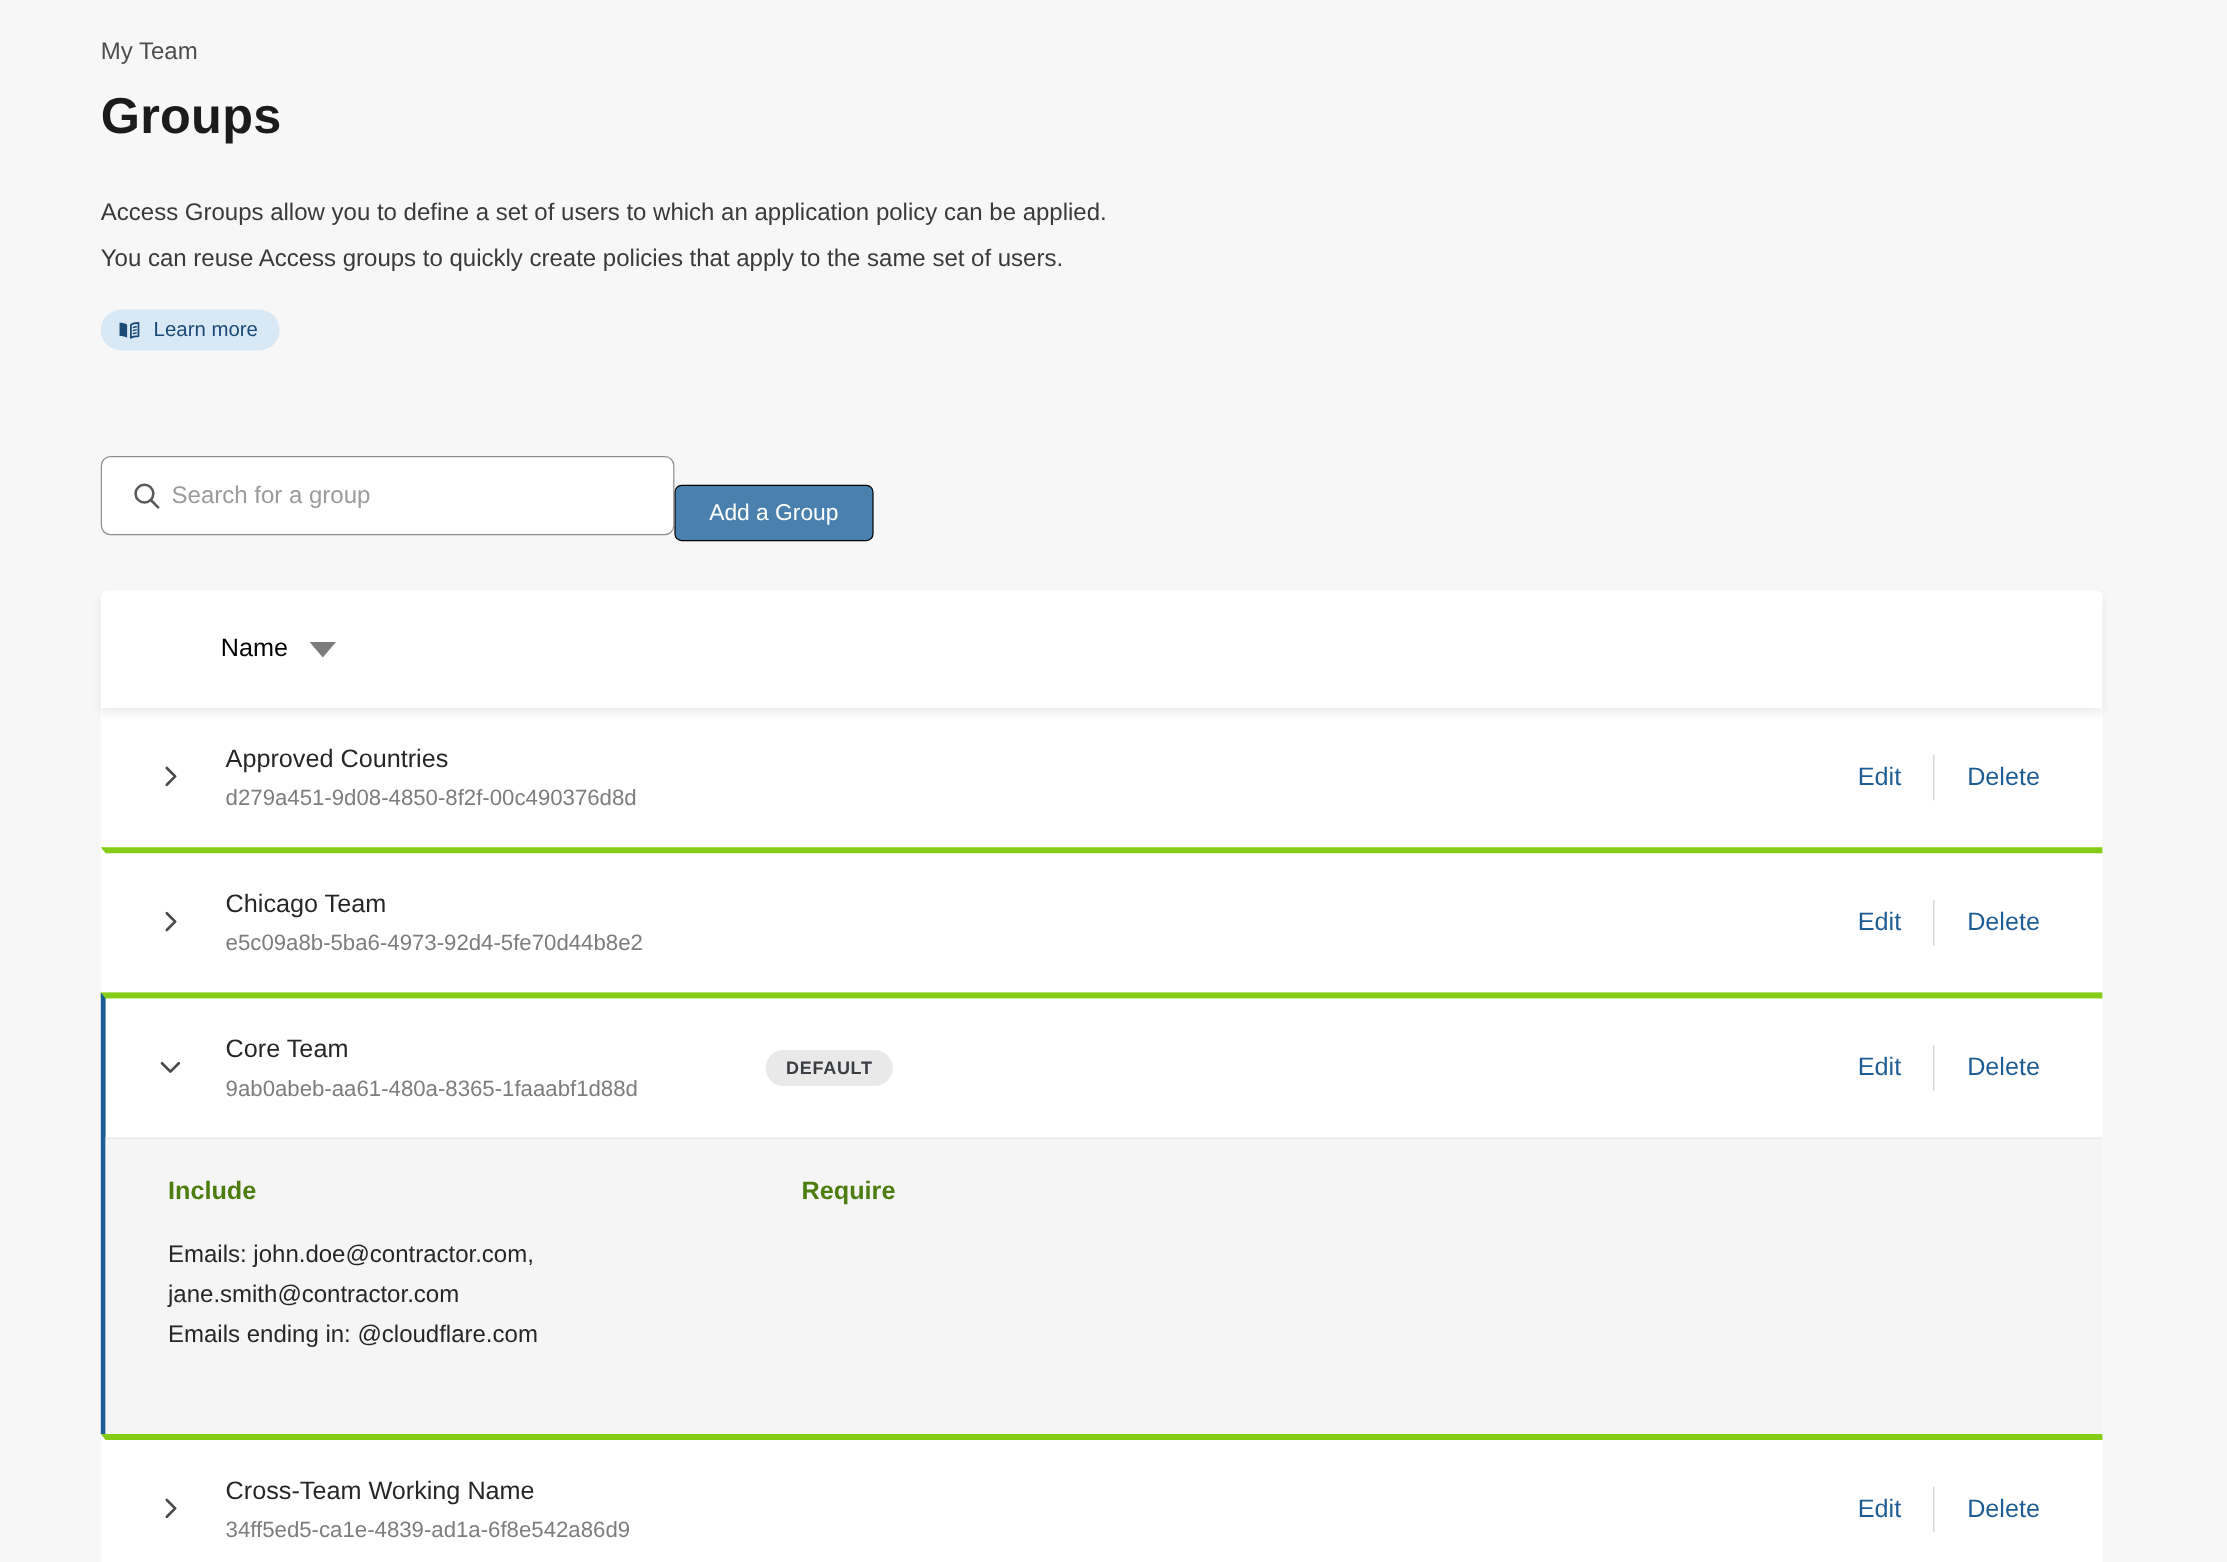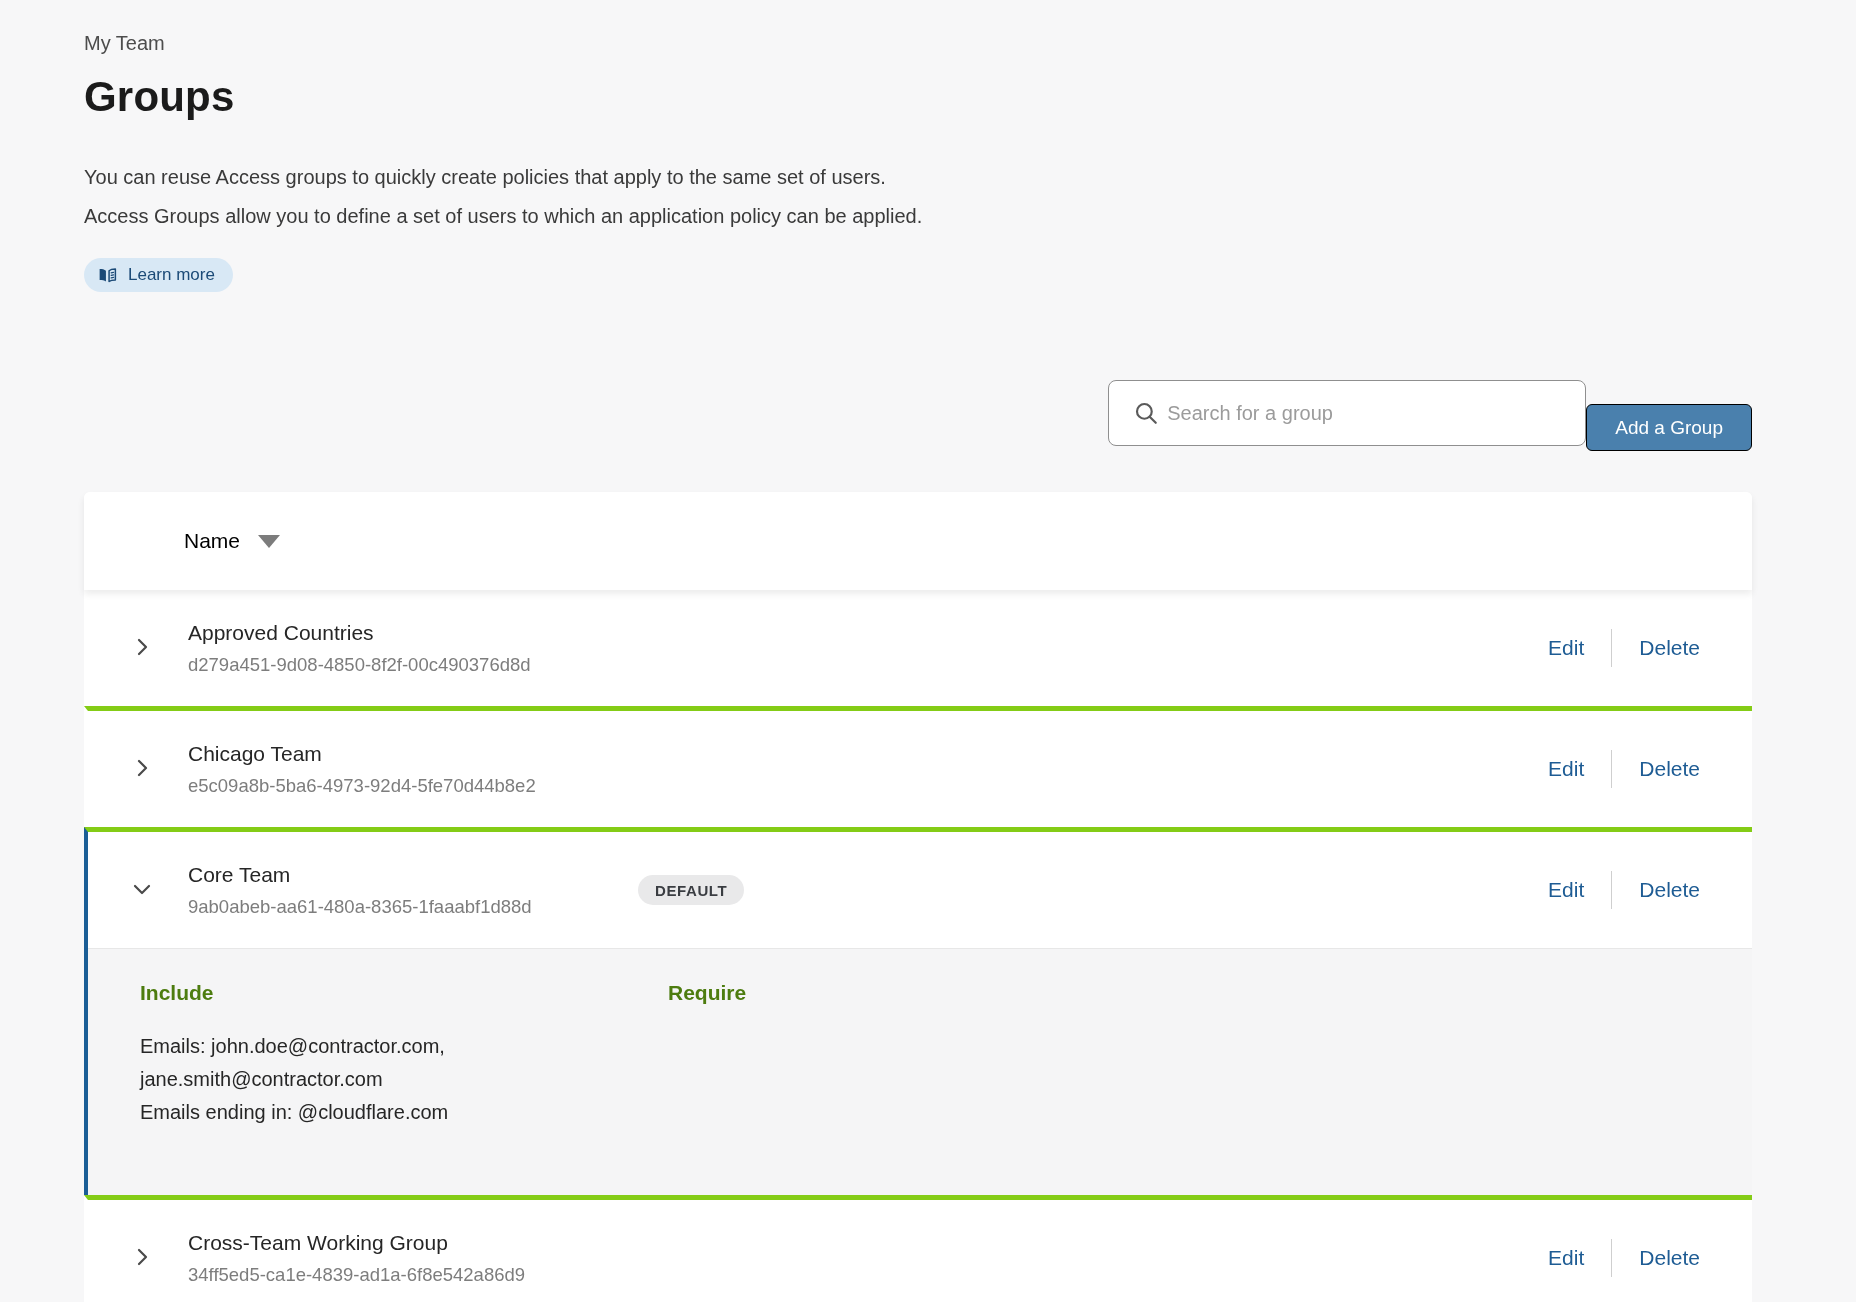"You can reuse Access groups" div { order: before "Access Groups allow you to" -> after "Access Groups allow you to" }
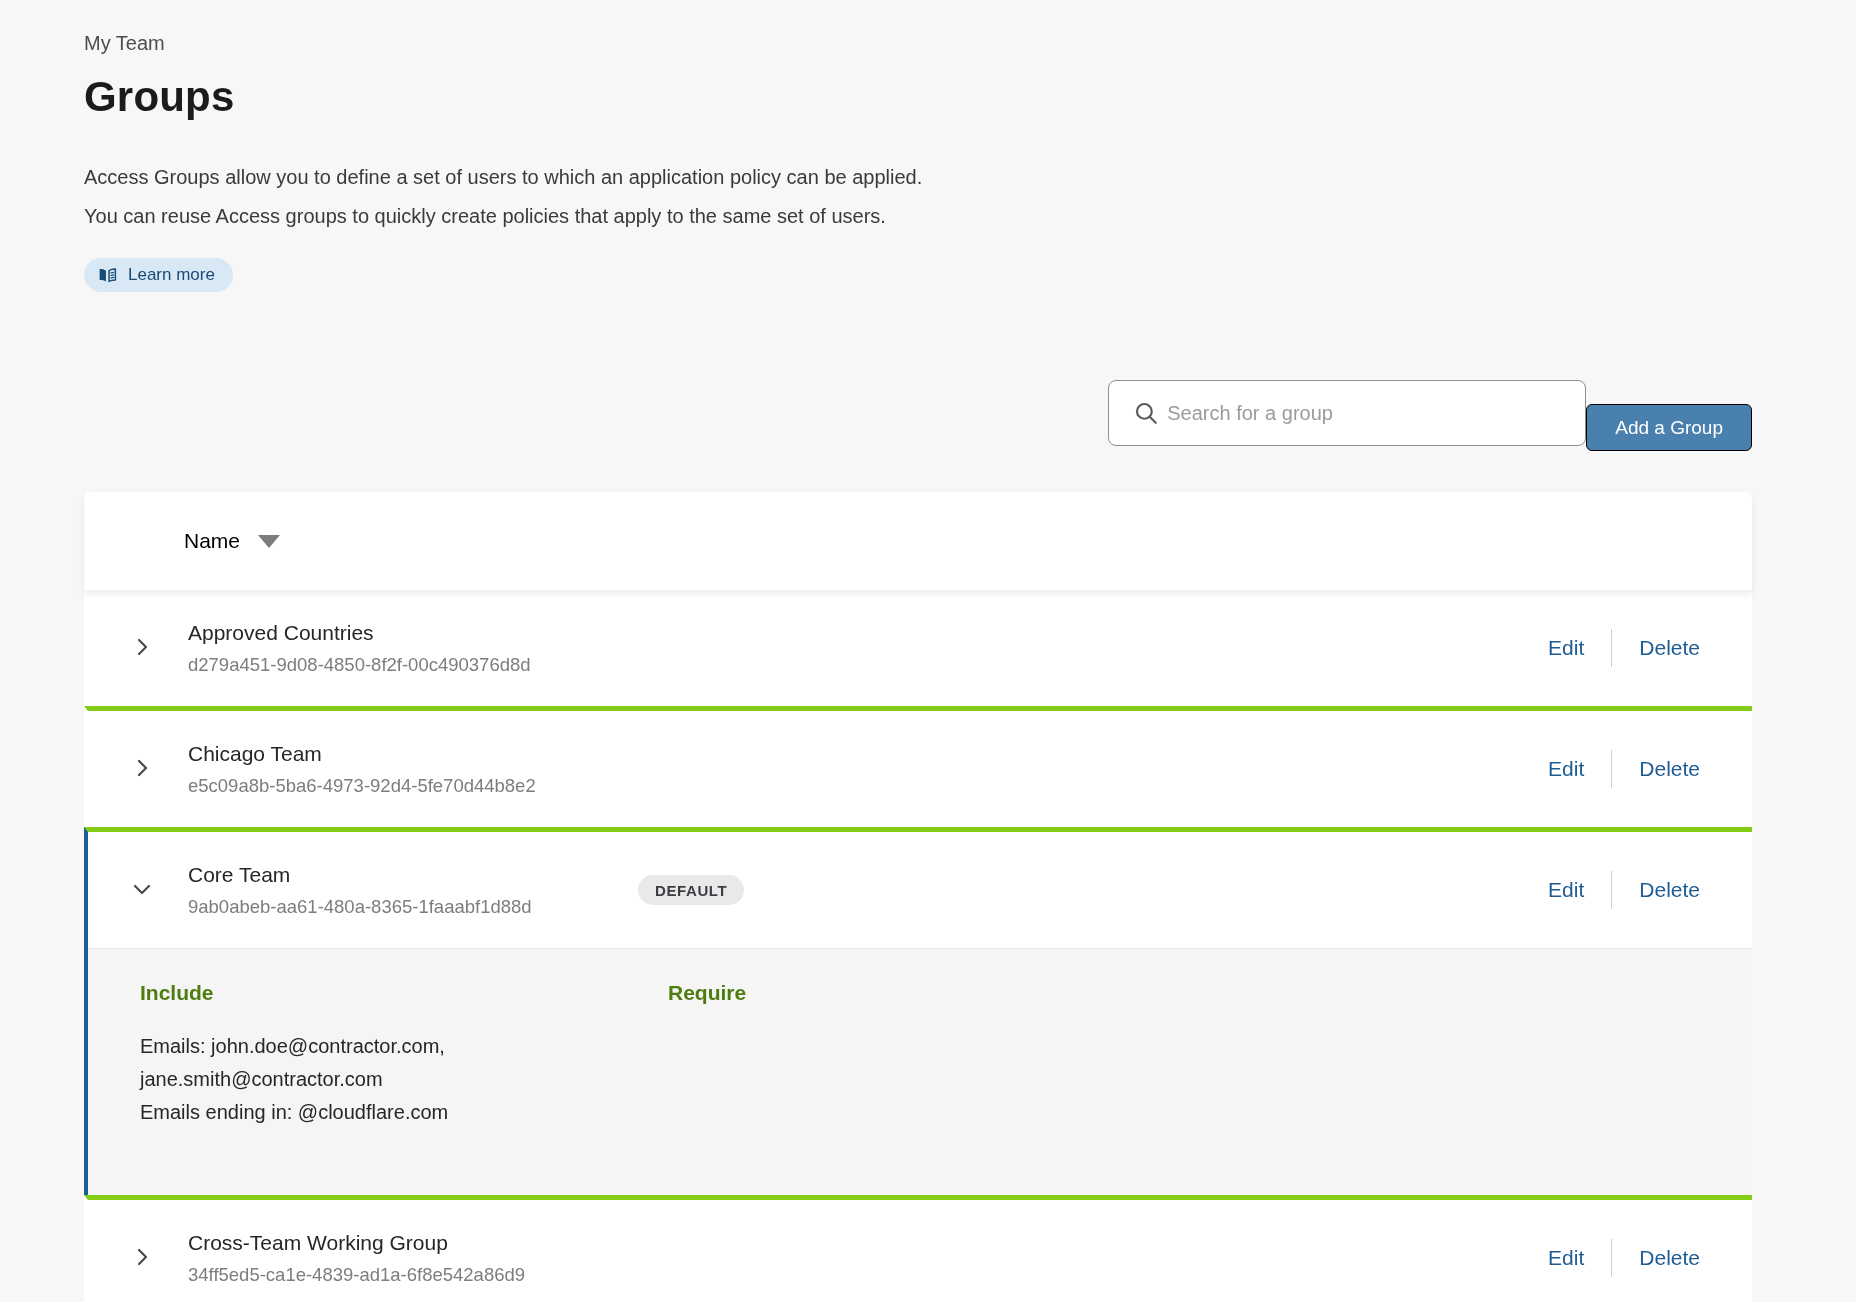"Search for a group" .toolbar { justify-content: flex-end -> flex-start }
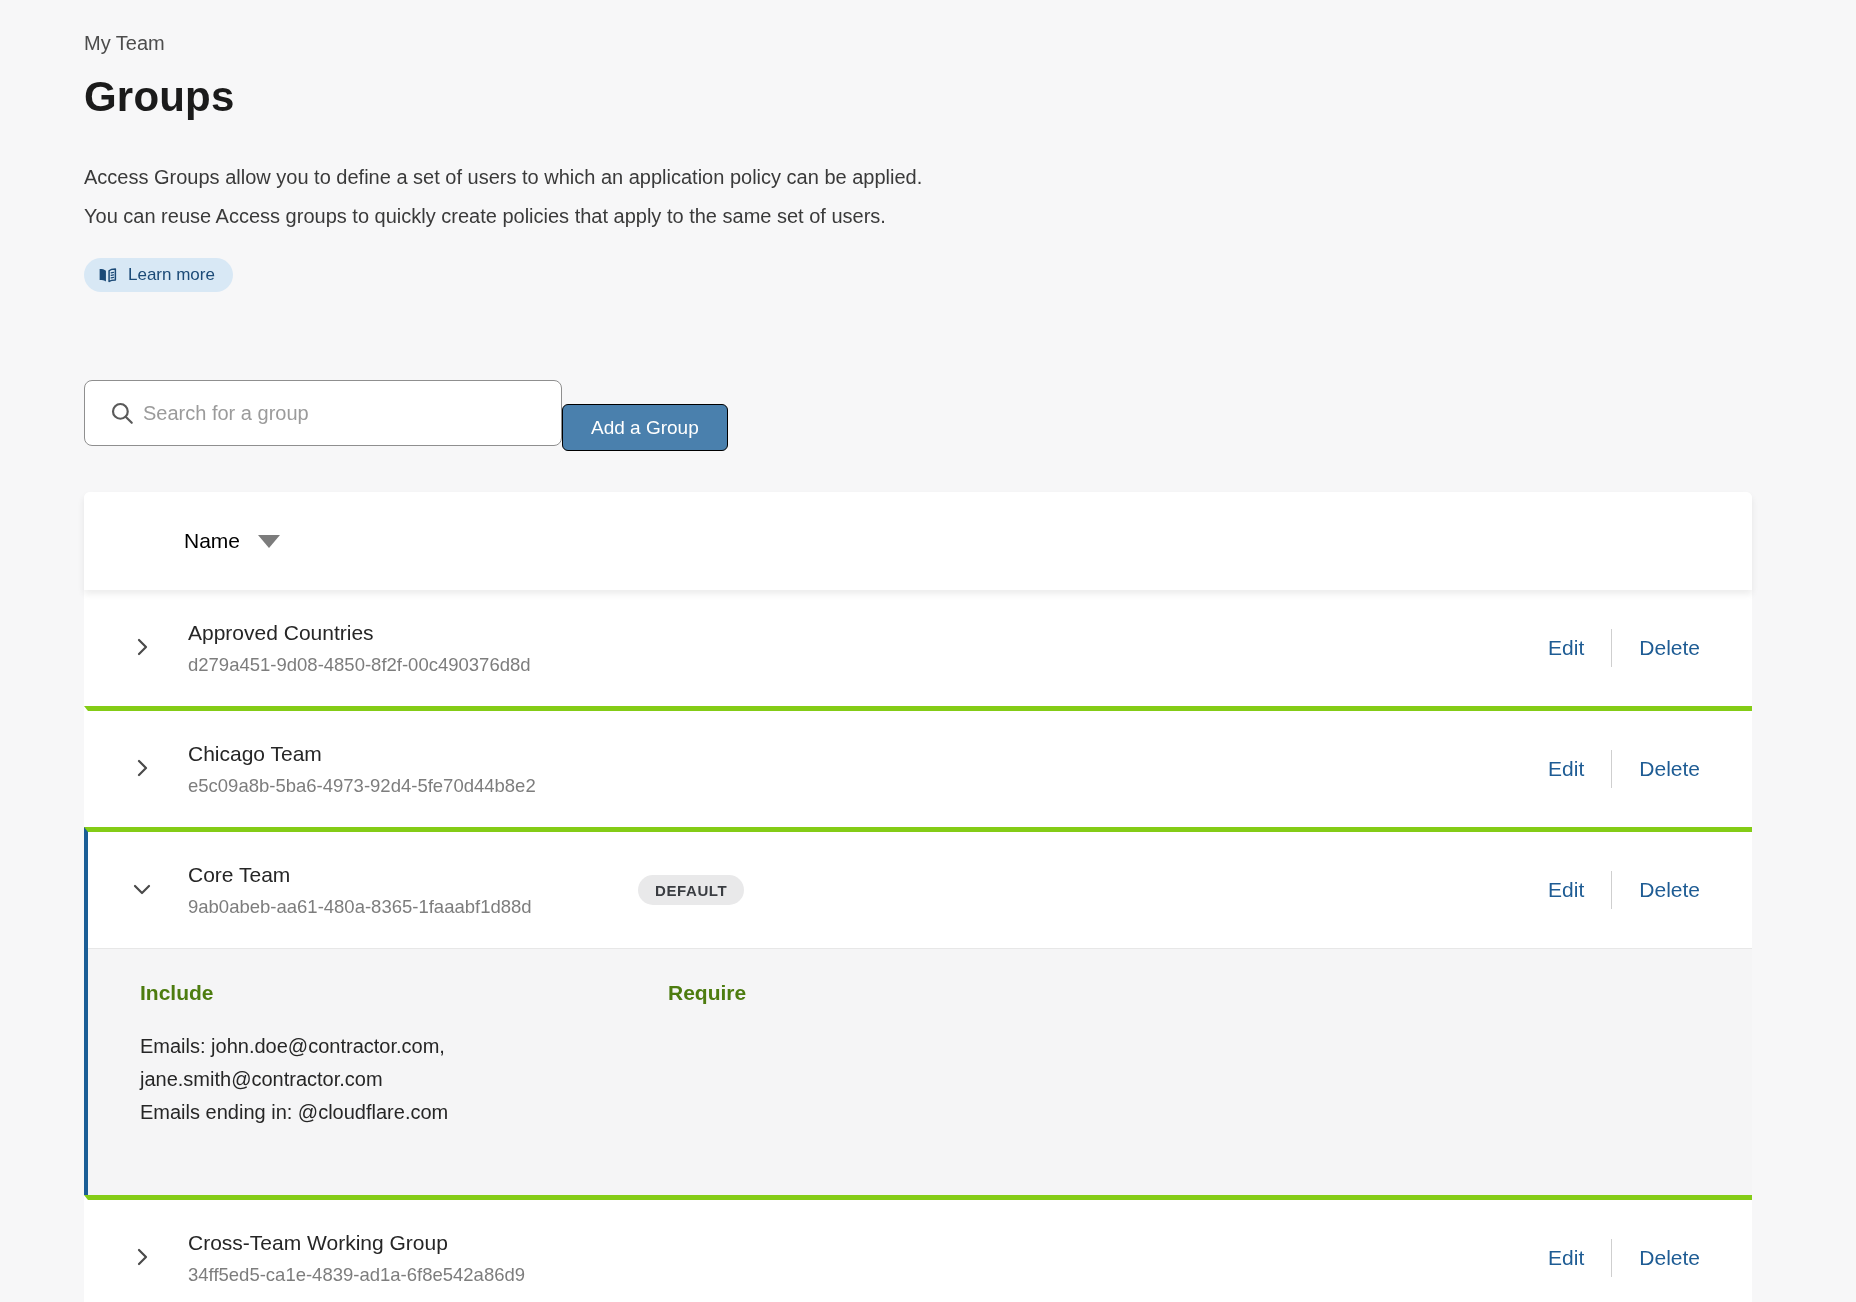"Cross-Team Working Group" div.row-name { text: Group -> Name }
